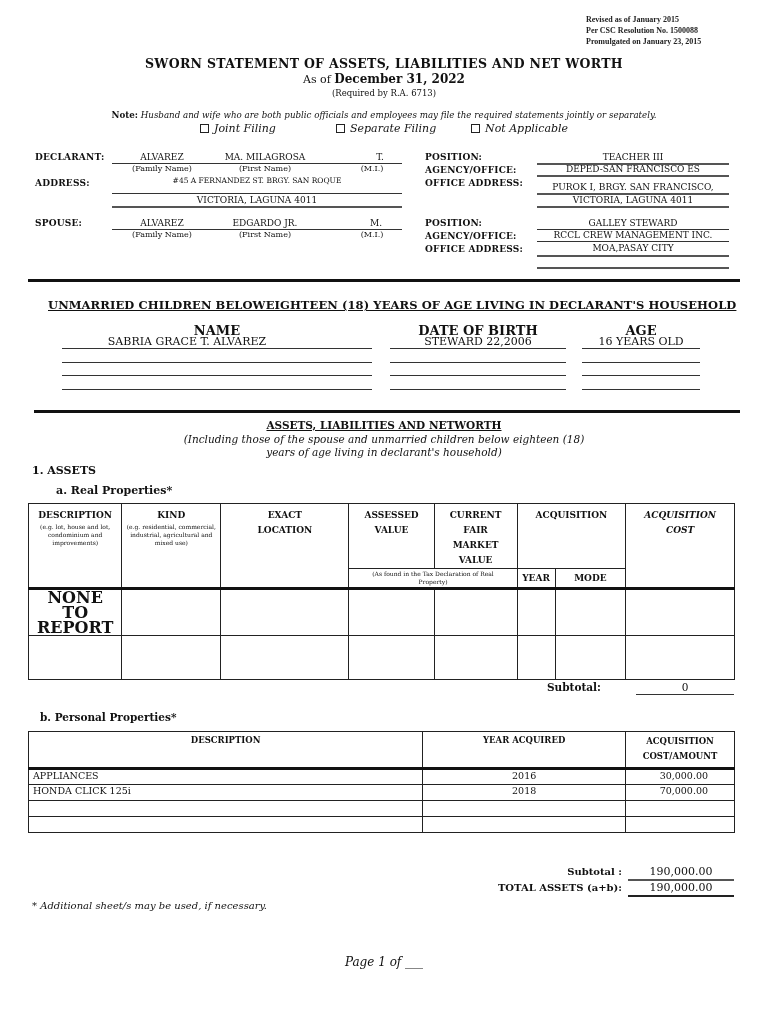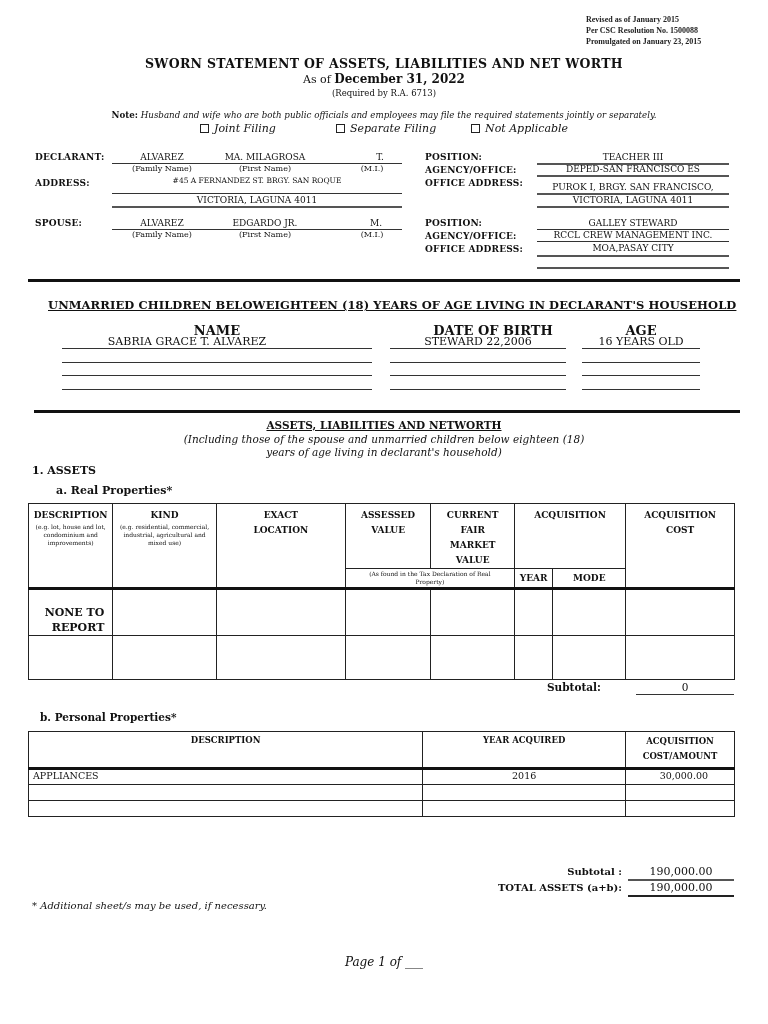"DATE OF BIRTH" div.abs { left: 405px -> 390px }
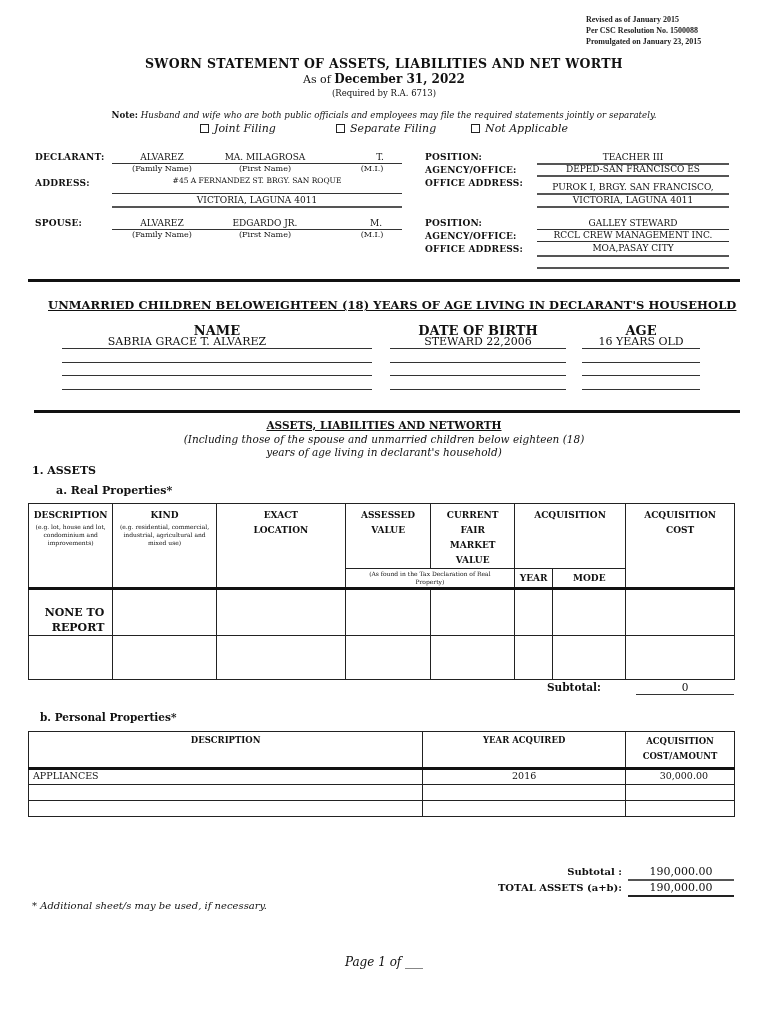"ACQUISITION COST" td { font-style: none -> italic }
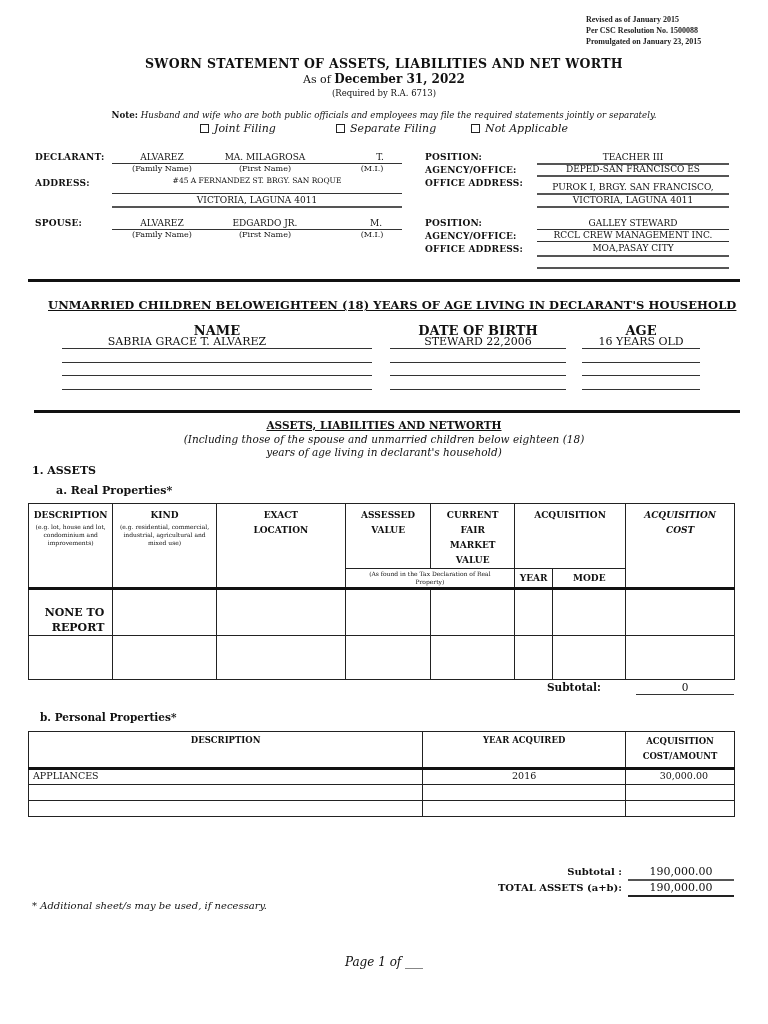"NONE TO REPORT" .none { font-size: 11px -> 16px; padding-top: 15px -> 0; text-align: right -> center }
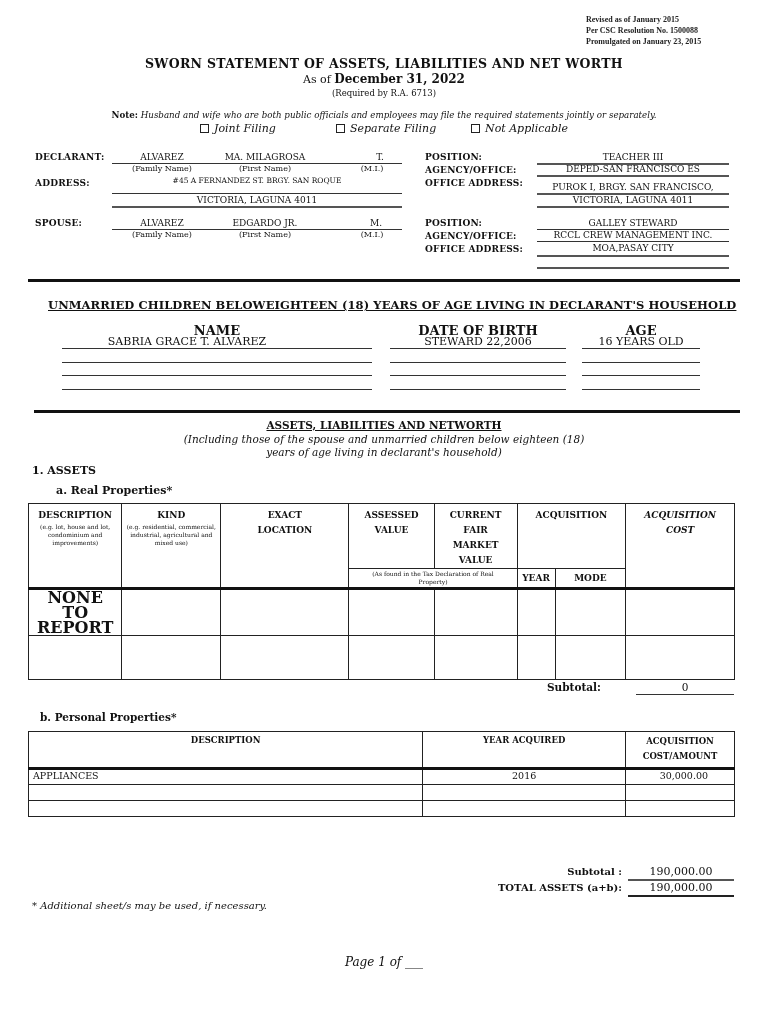"HONDA CLICK 125i" tr { html: none -> <tr> <td>HONDA CLICK 125i</td> <td>2018</td> <td>70,000.00</td> </tr> }
